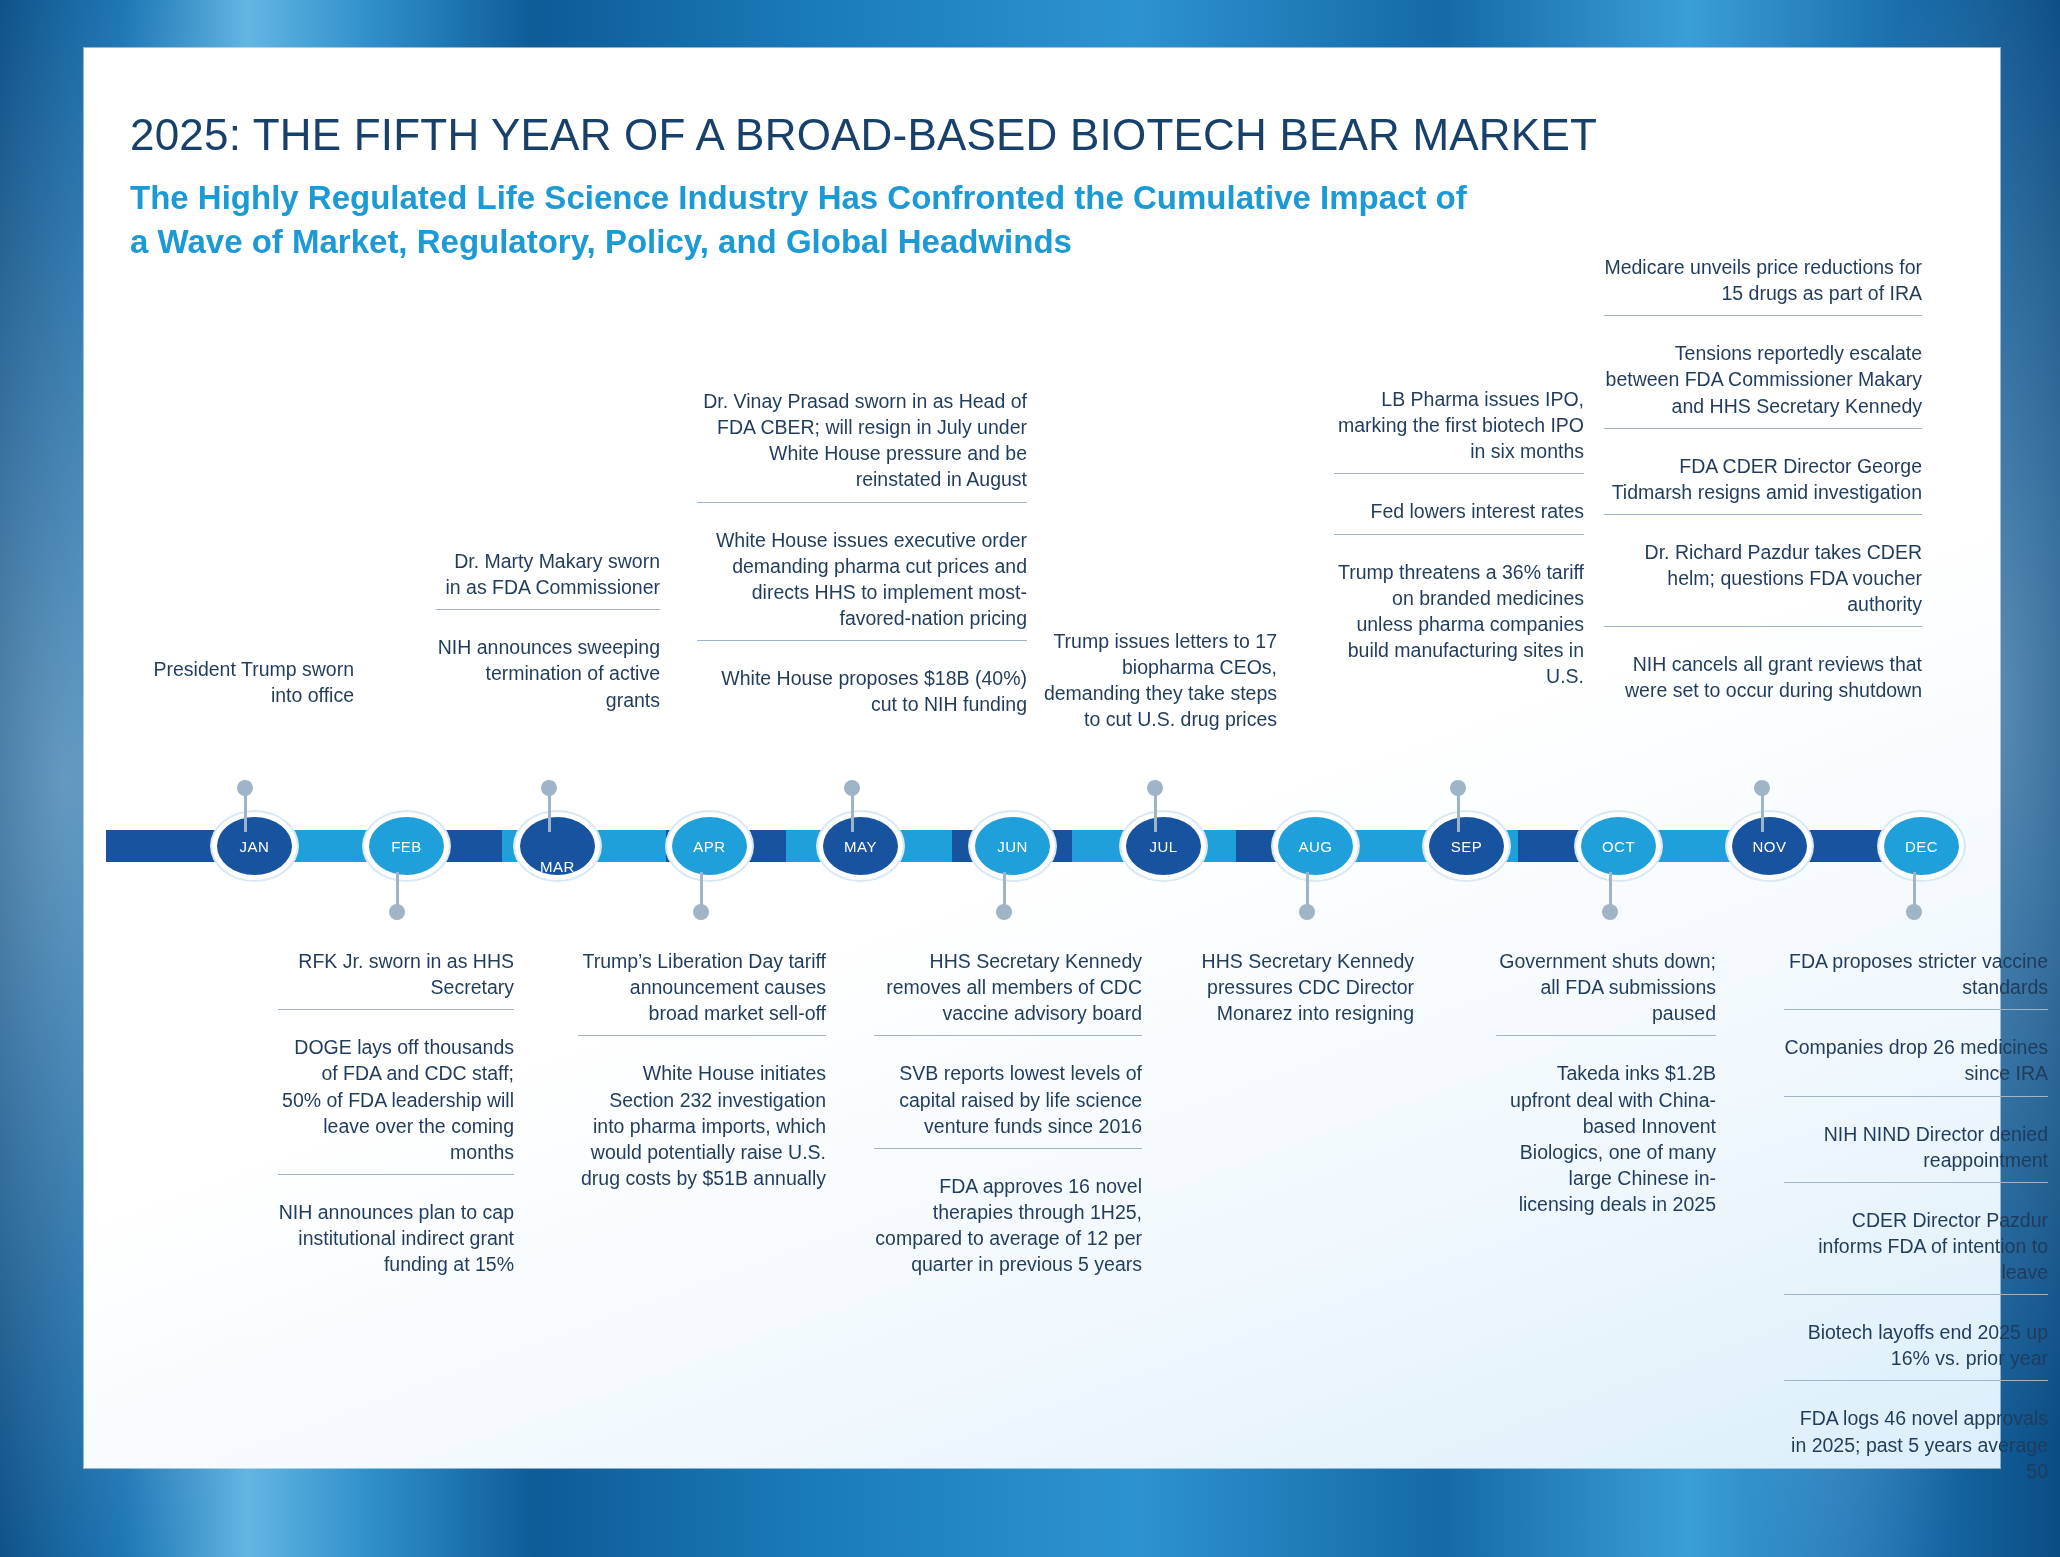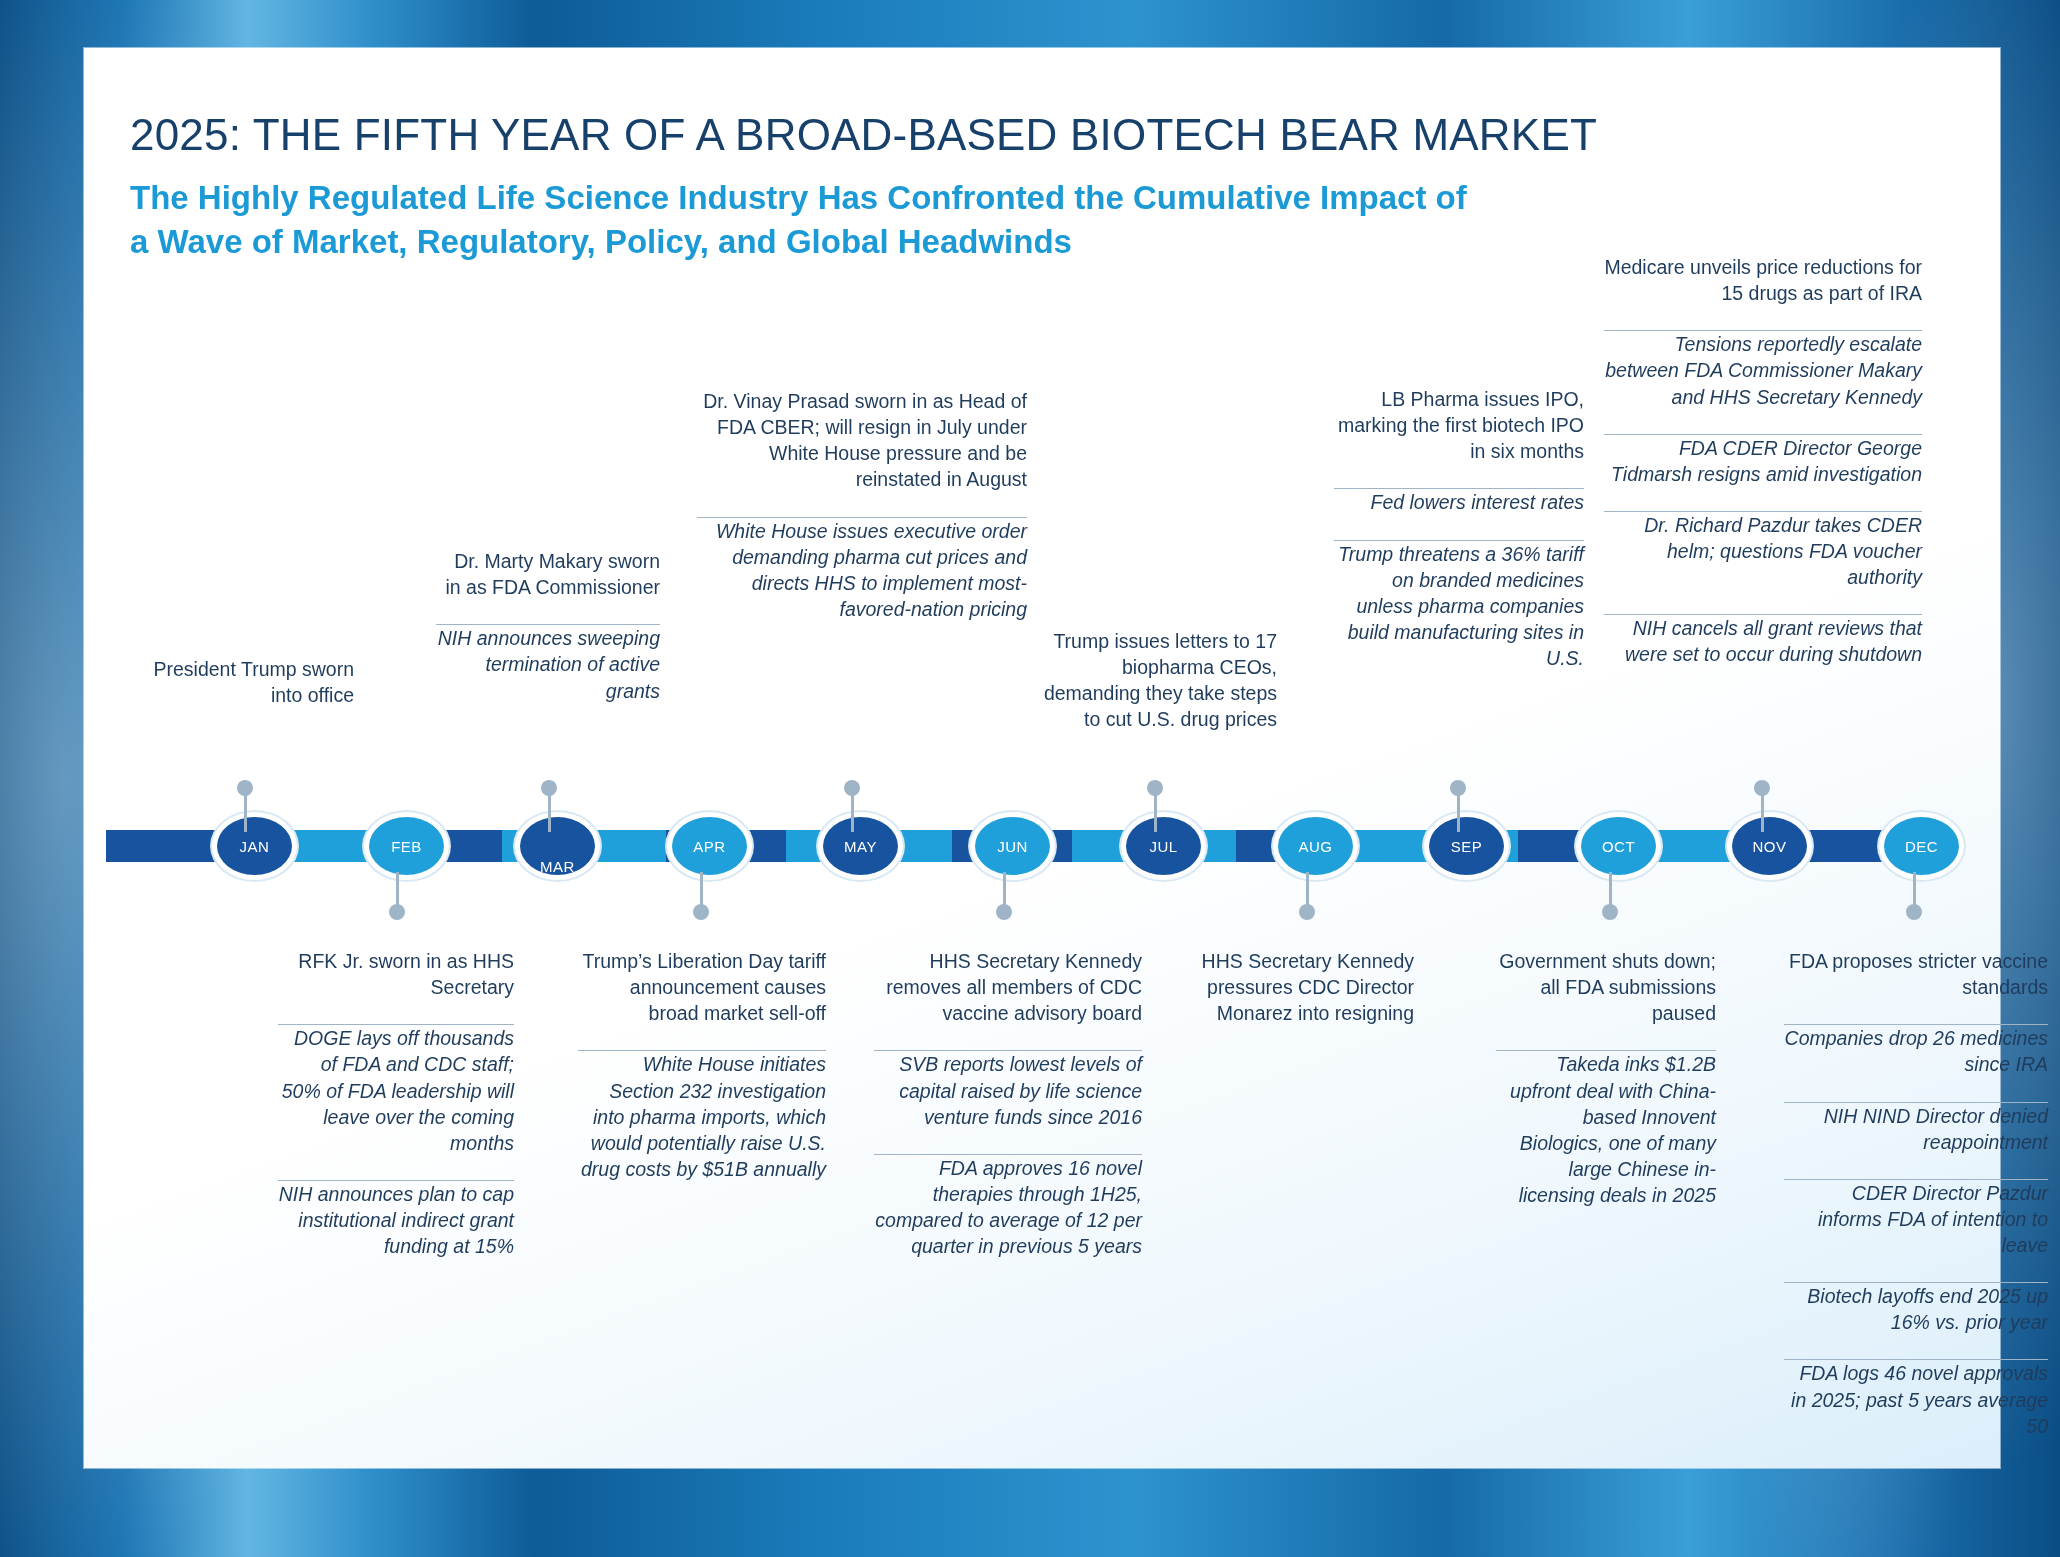"Tensions reportedly escalate between FDA" .ev.sep { font-style: italic -> none; margin-top: 24px -> 9px; padding-top: 0 -> 24px }
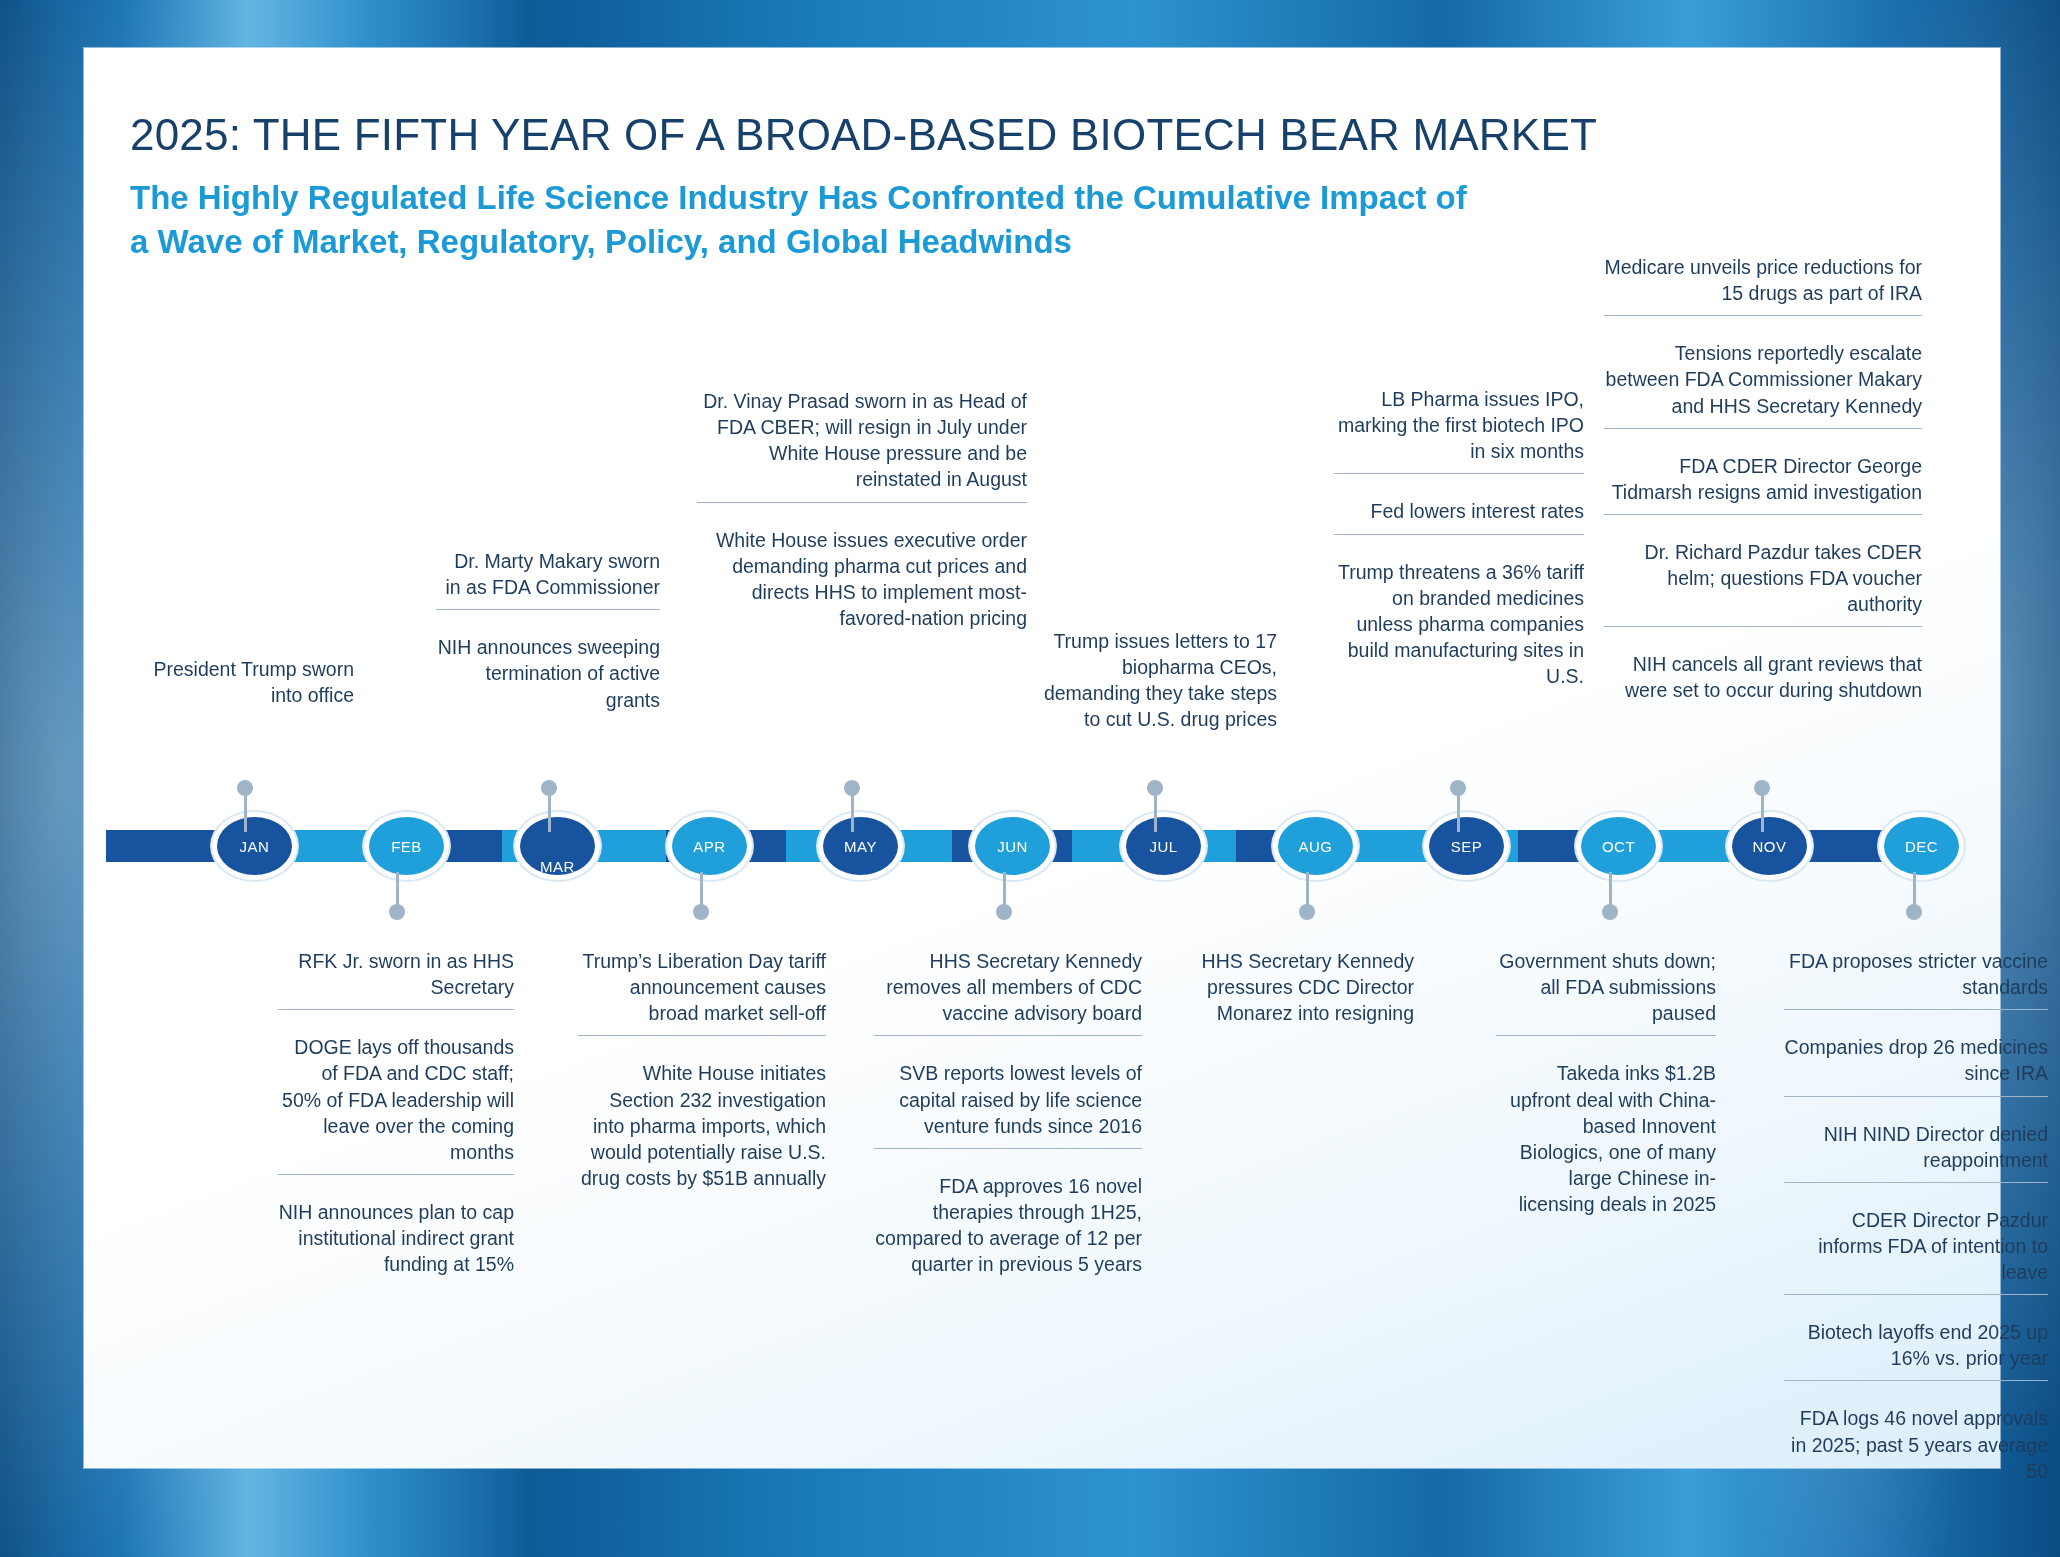"White House proposes $18B (40%)" div.ev { html: none -> <div><span>White House proposes $18B (40%) cut to NIH funding</span></div> }
